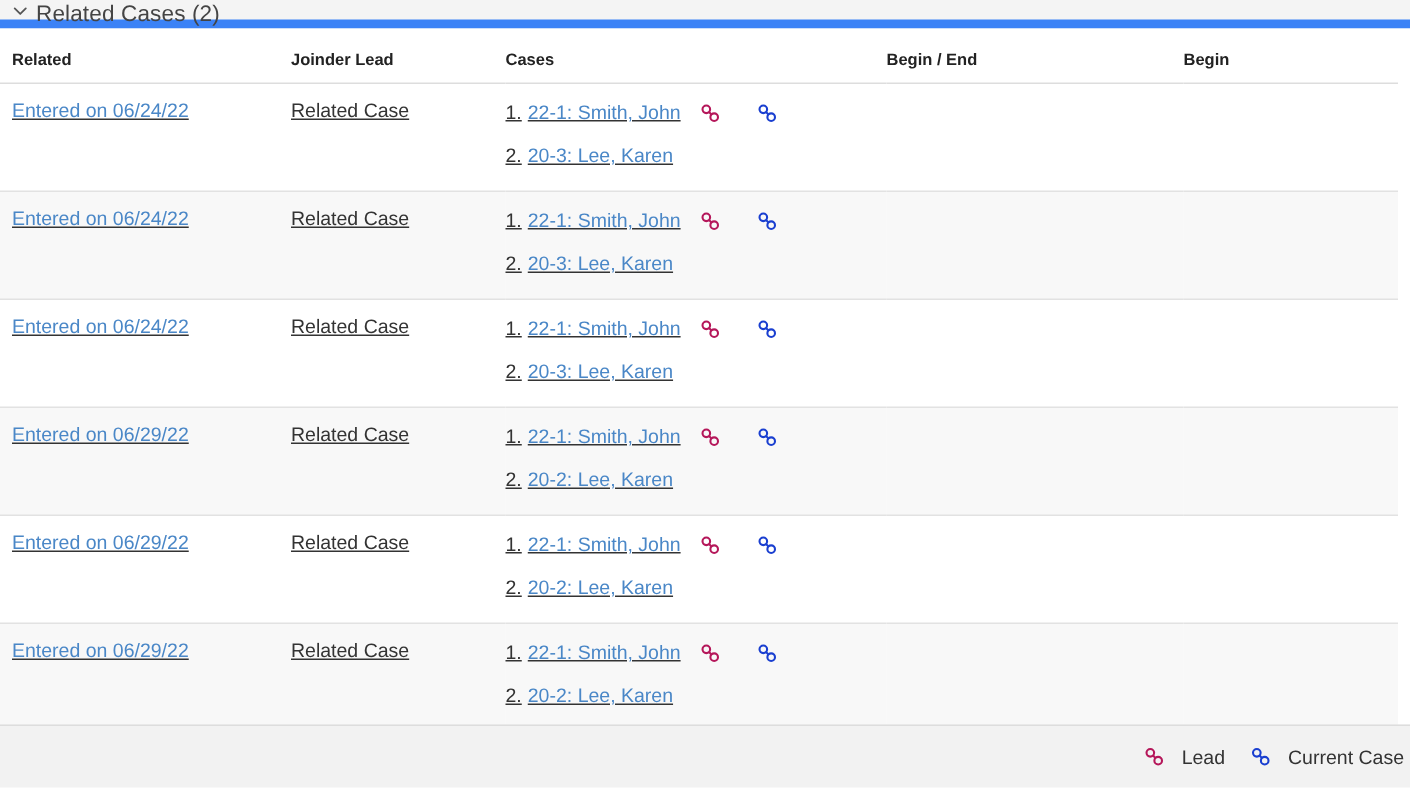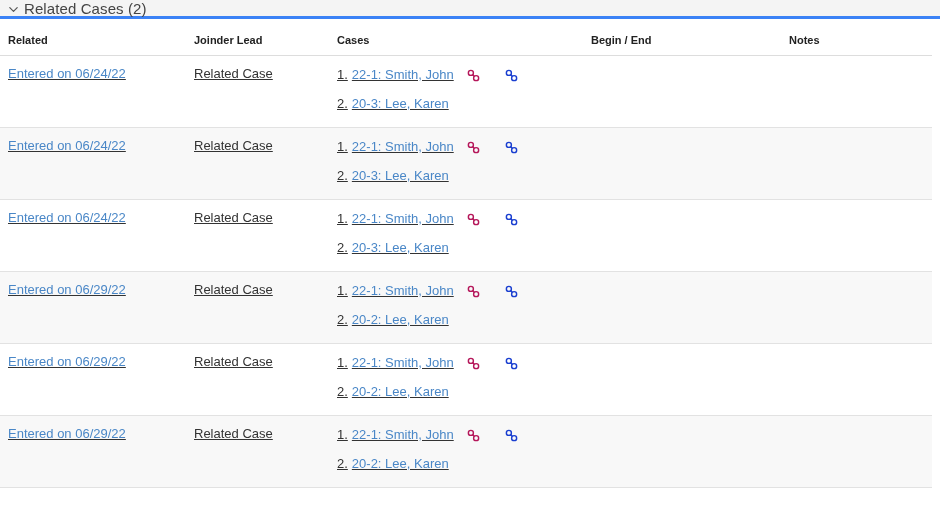"Related Cases (2)" .section-header { align-items: flex-end -> flex-start; border-bottom: 3px solid #3b82f6 -> 6px solid #3b82f6 }
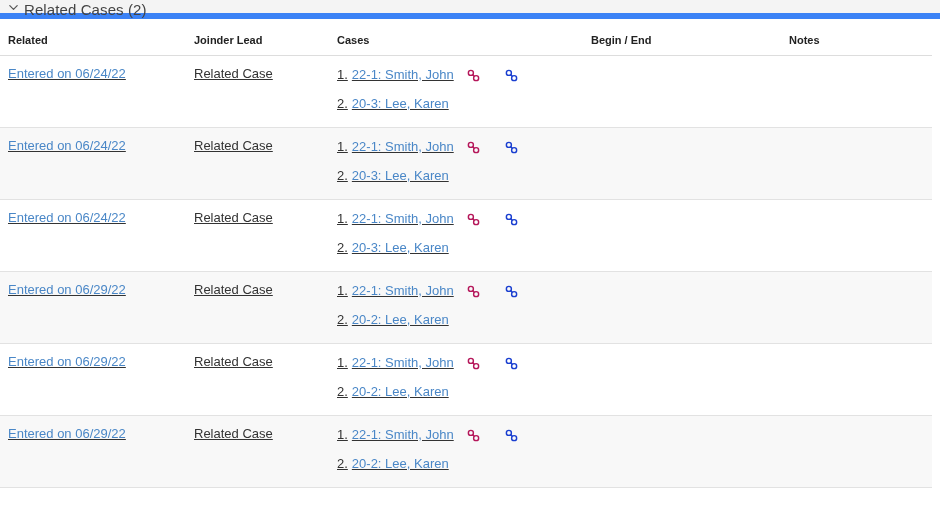"Notes" th.col-notes { text: Notes -> Begin }
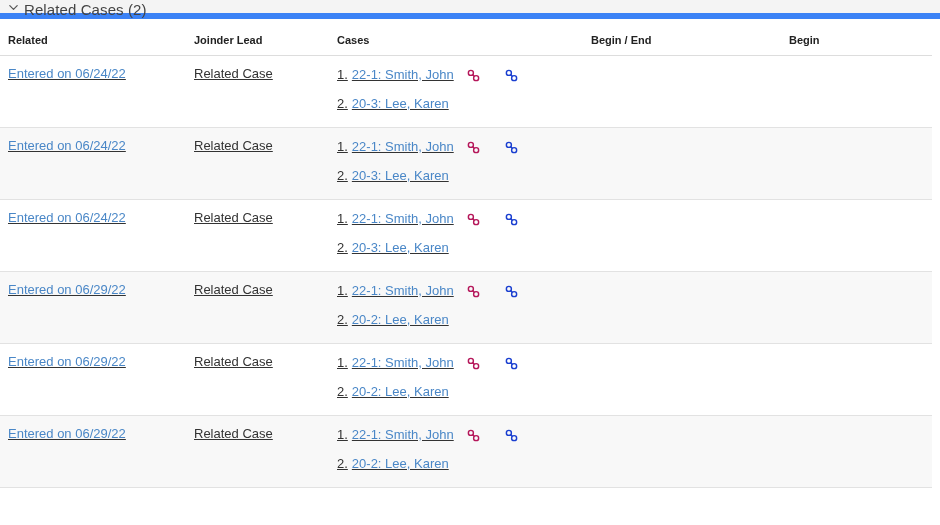"Lead" div.legend-bar { html: none -> <div> <span> <span> <svg> <g> <circle></circle> <circle></circle> <line></line> </g> </svg> </span> <span>Lead</span> </span> <span> <span> <svg> <g> <circle></circle> <circle></circle> <line></line> </g> </svg> </span> <span>Current Case</span> </span> </div> }
